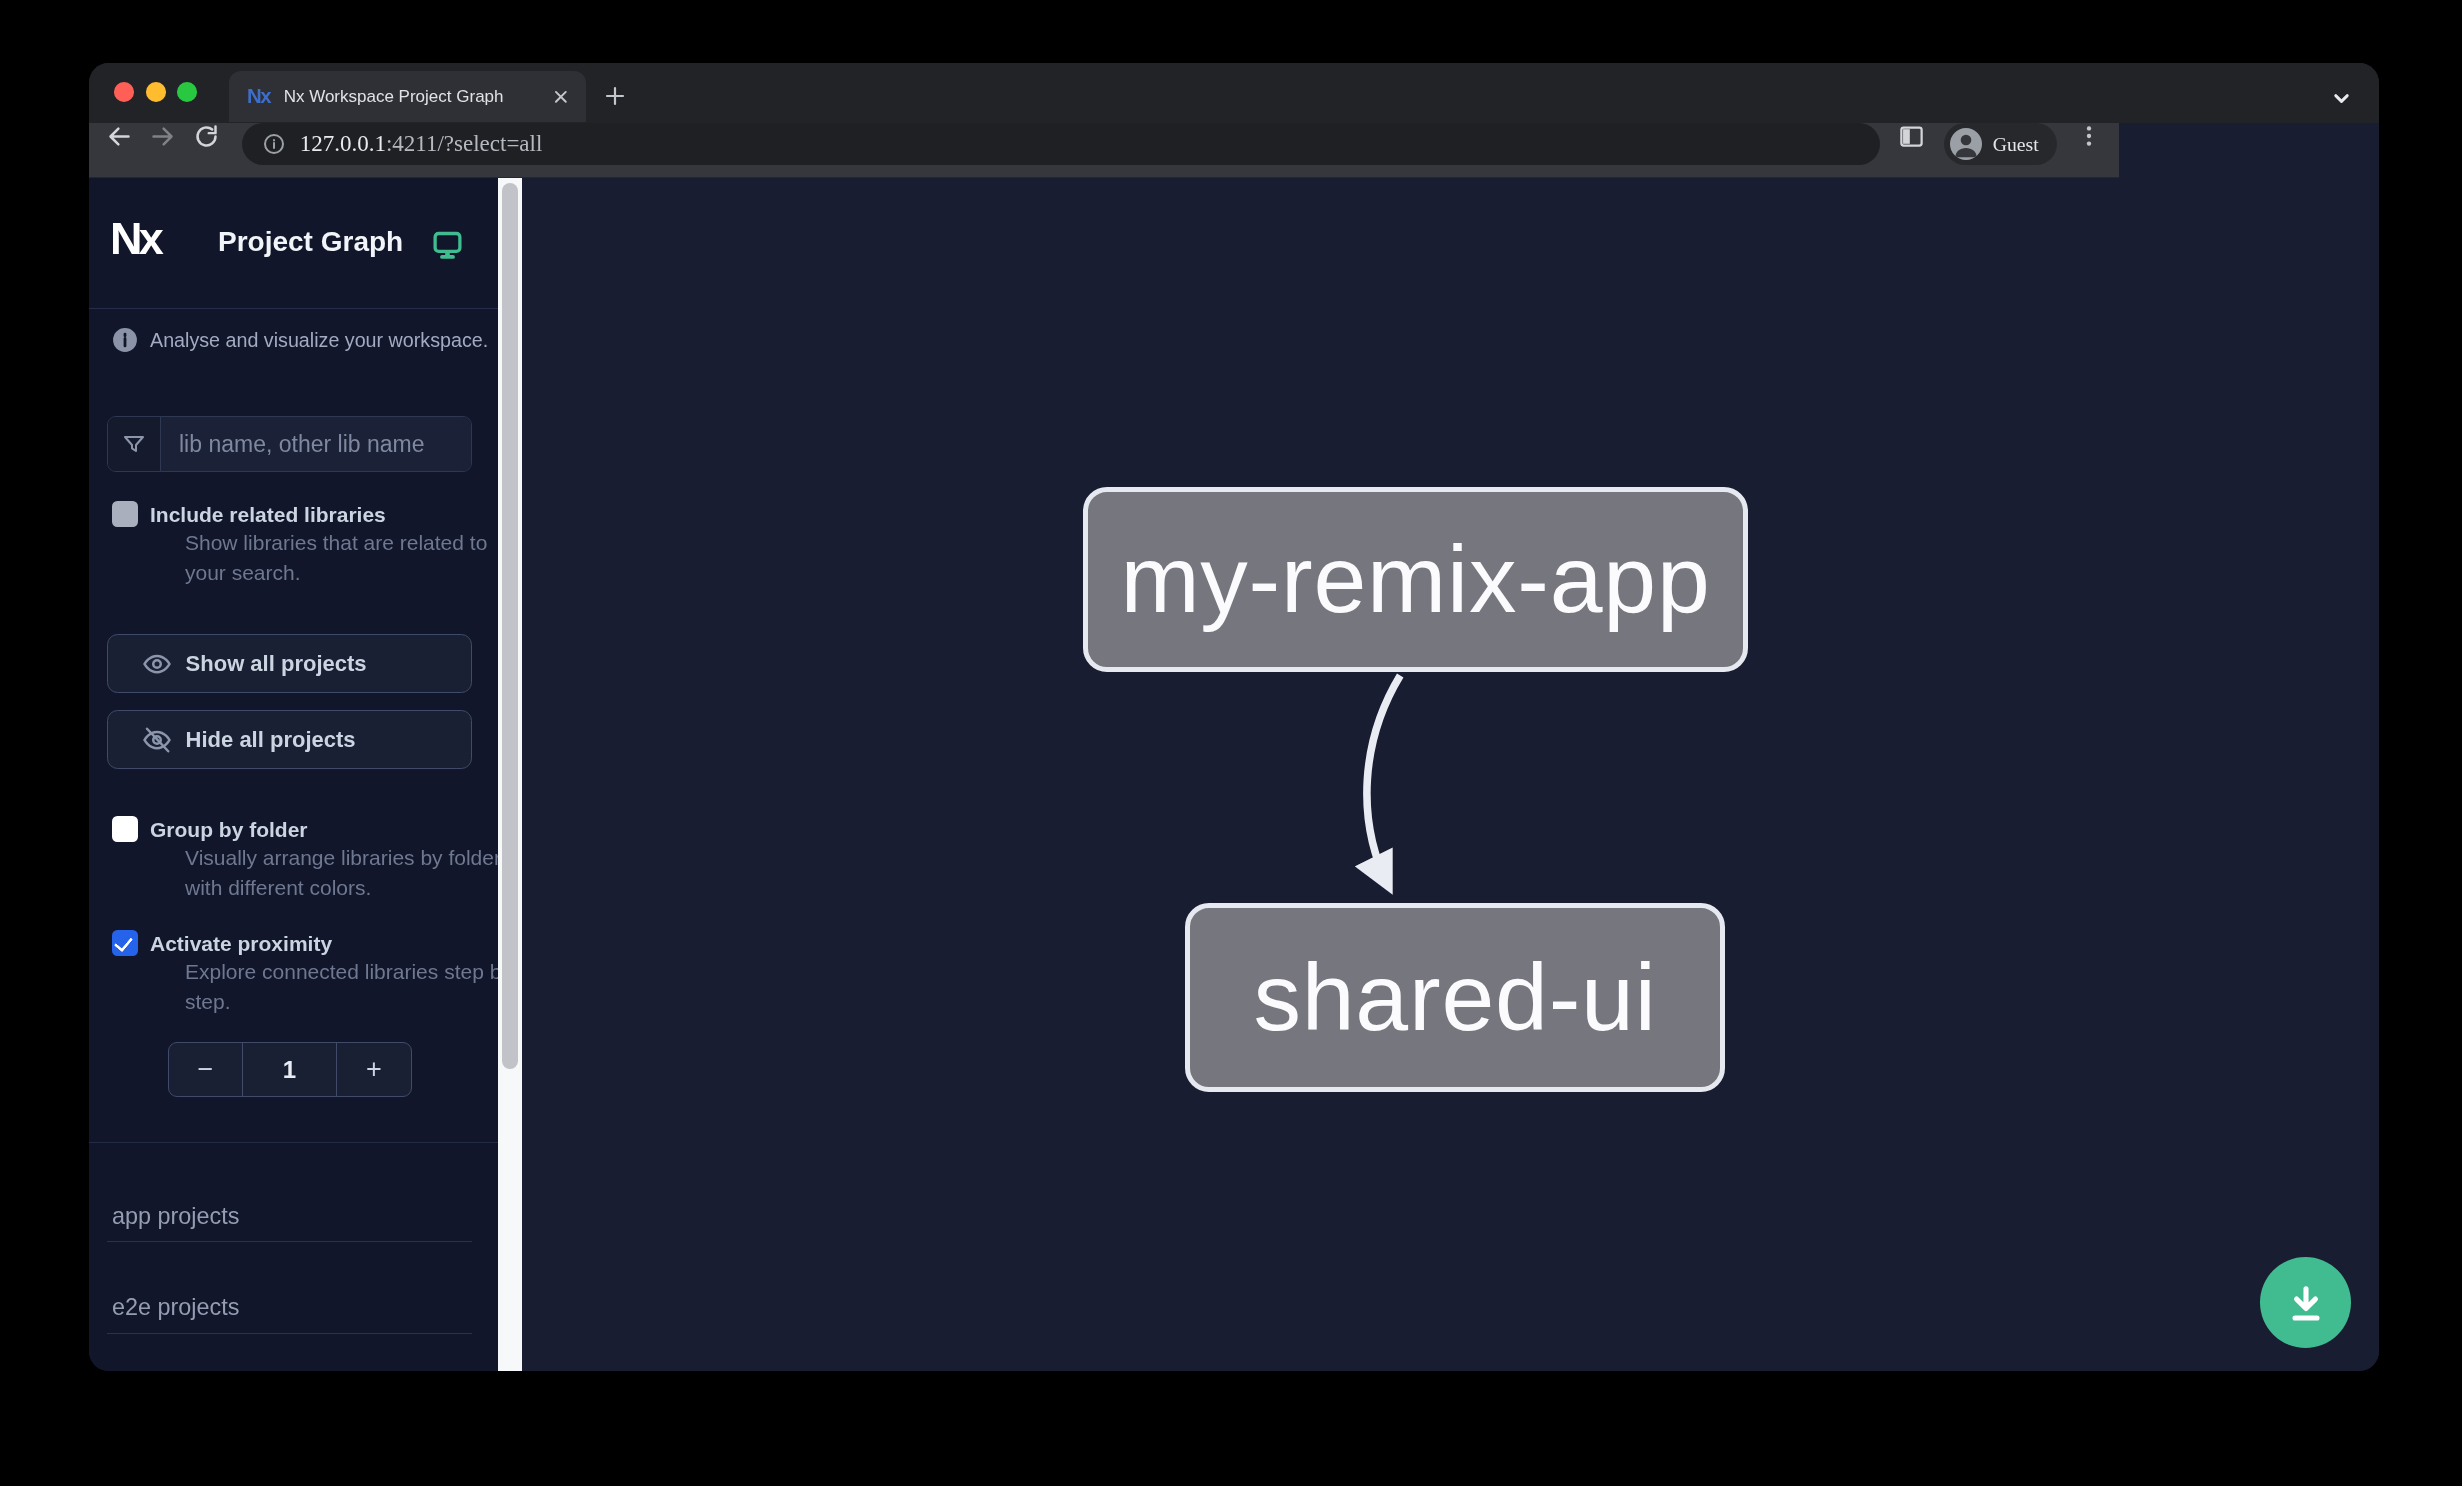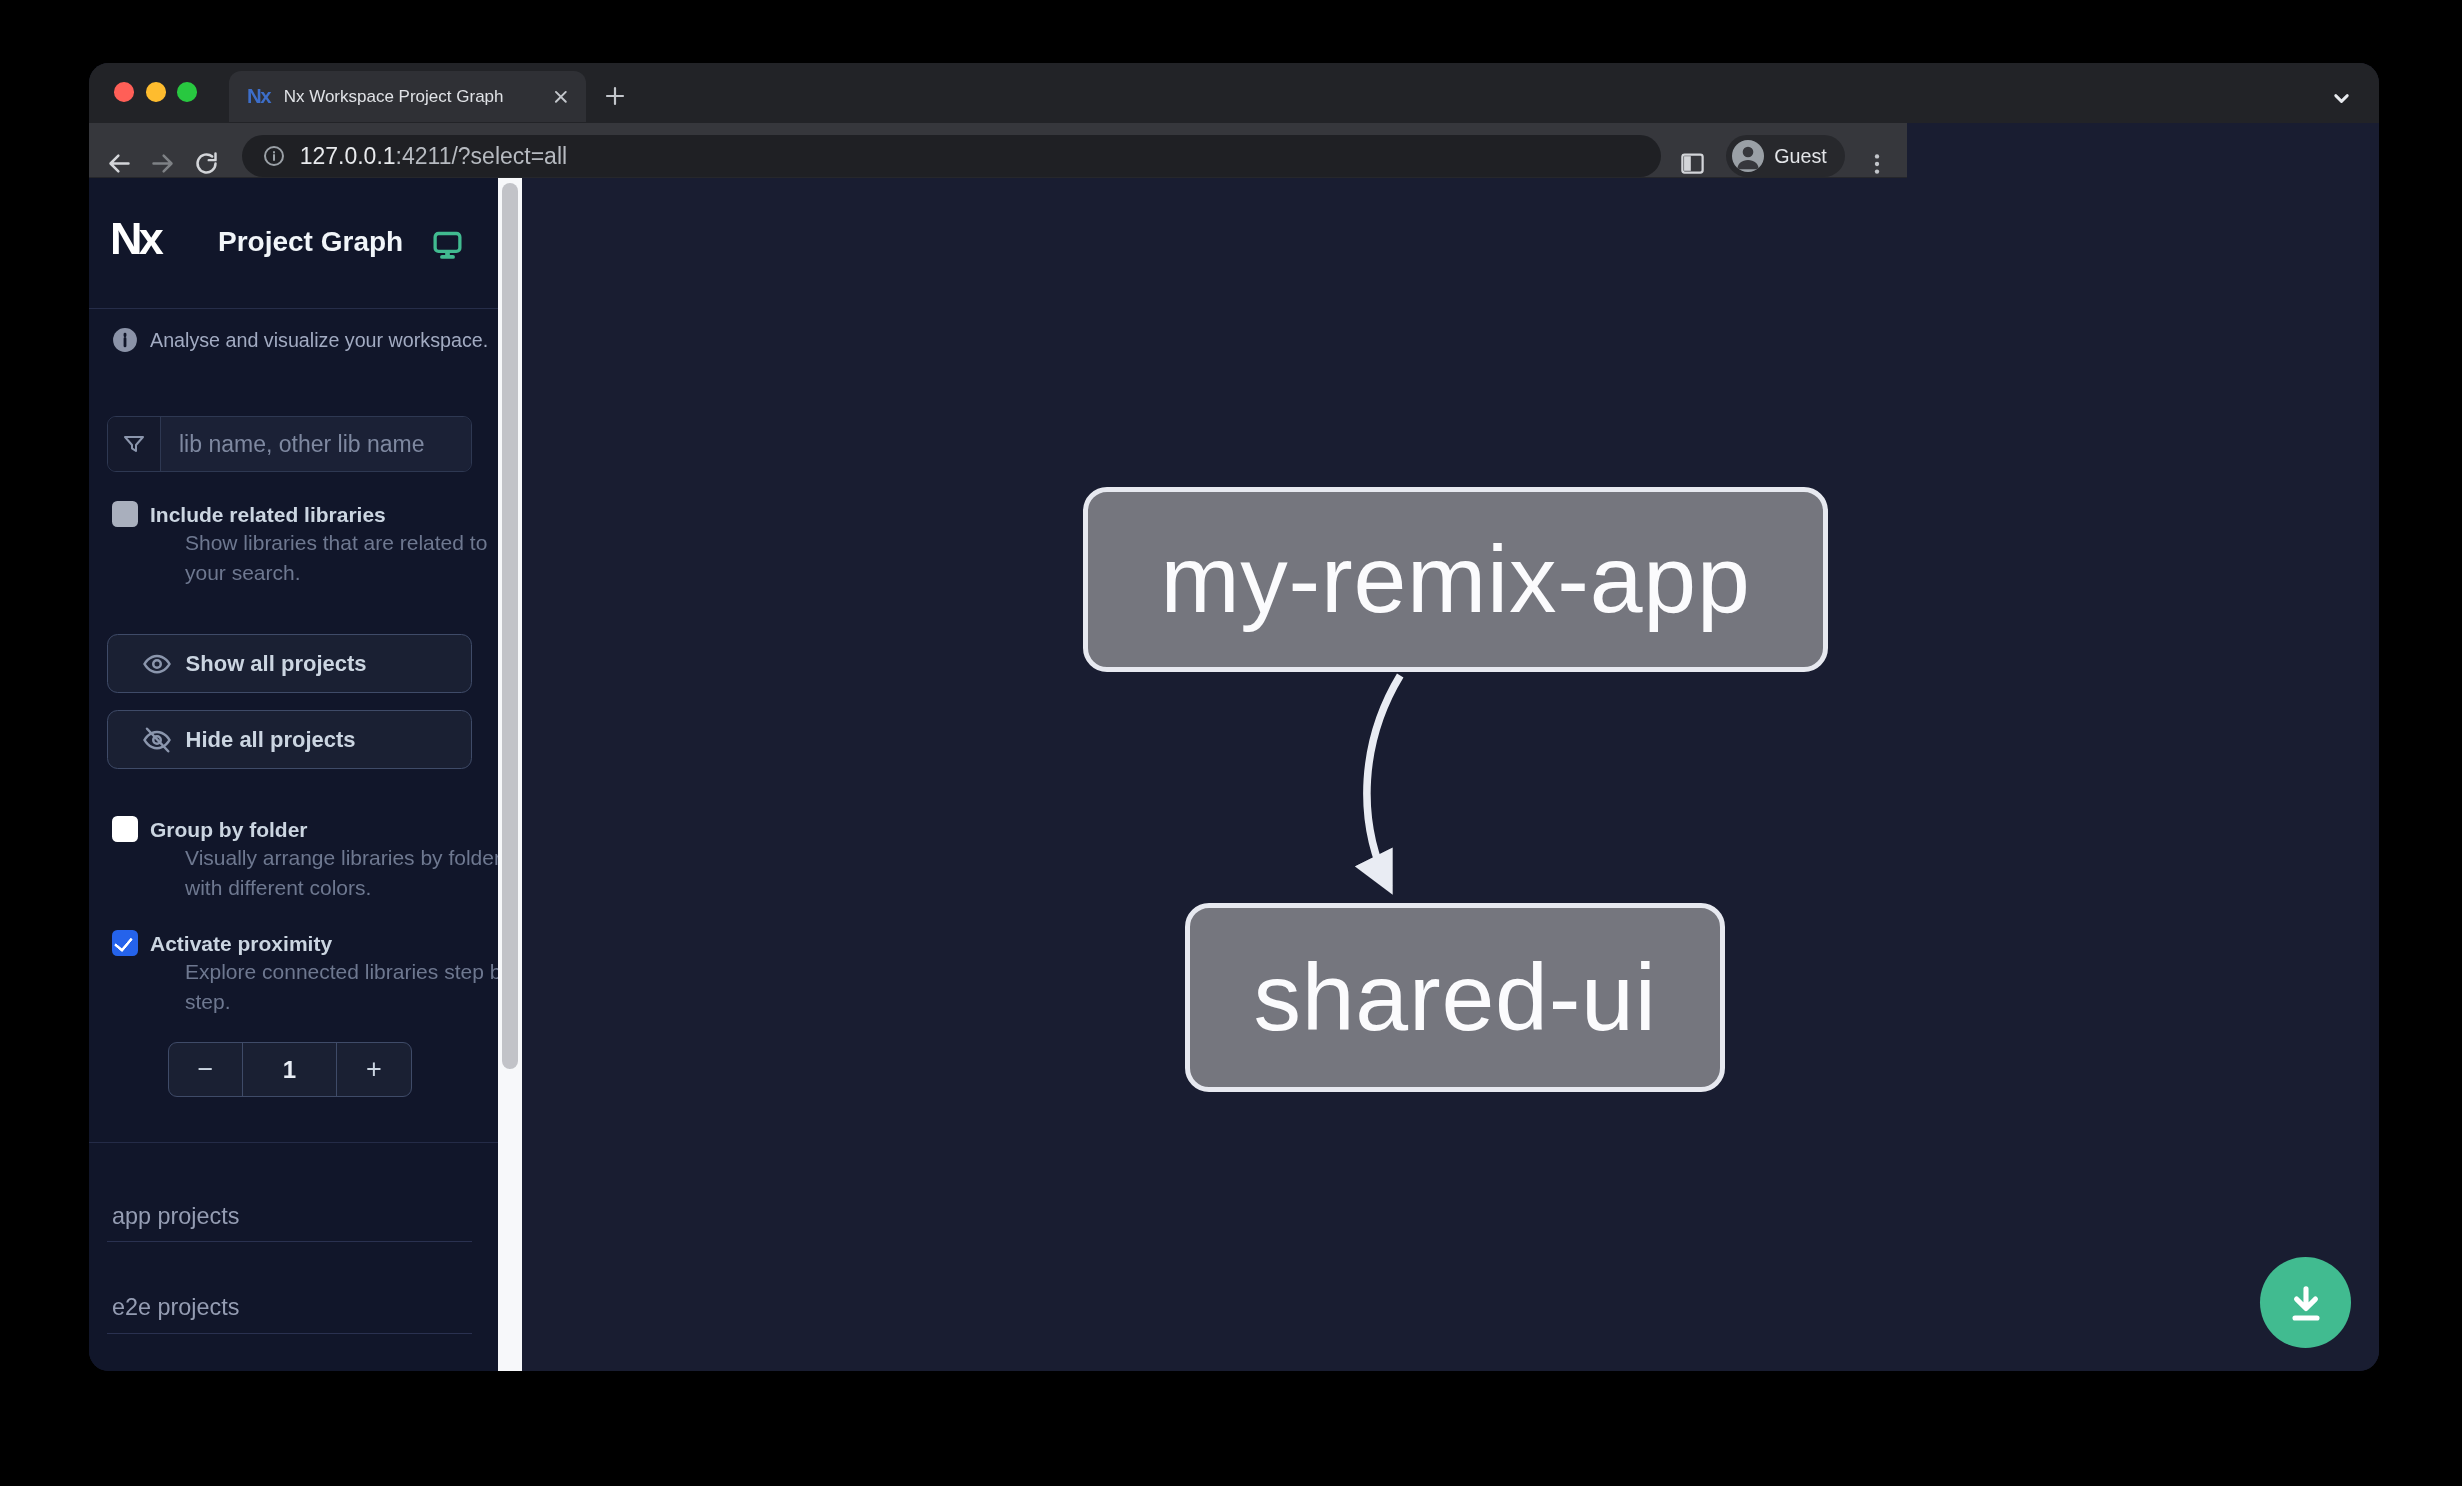"127.0.0.1:4211/?select=all" .toolbar { align-items: flex-end -> flex-start; font-family: none -> Liberation Serif, serif; width: 1818px -> 2030px }
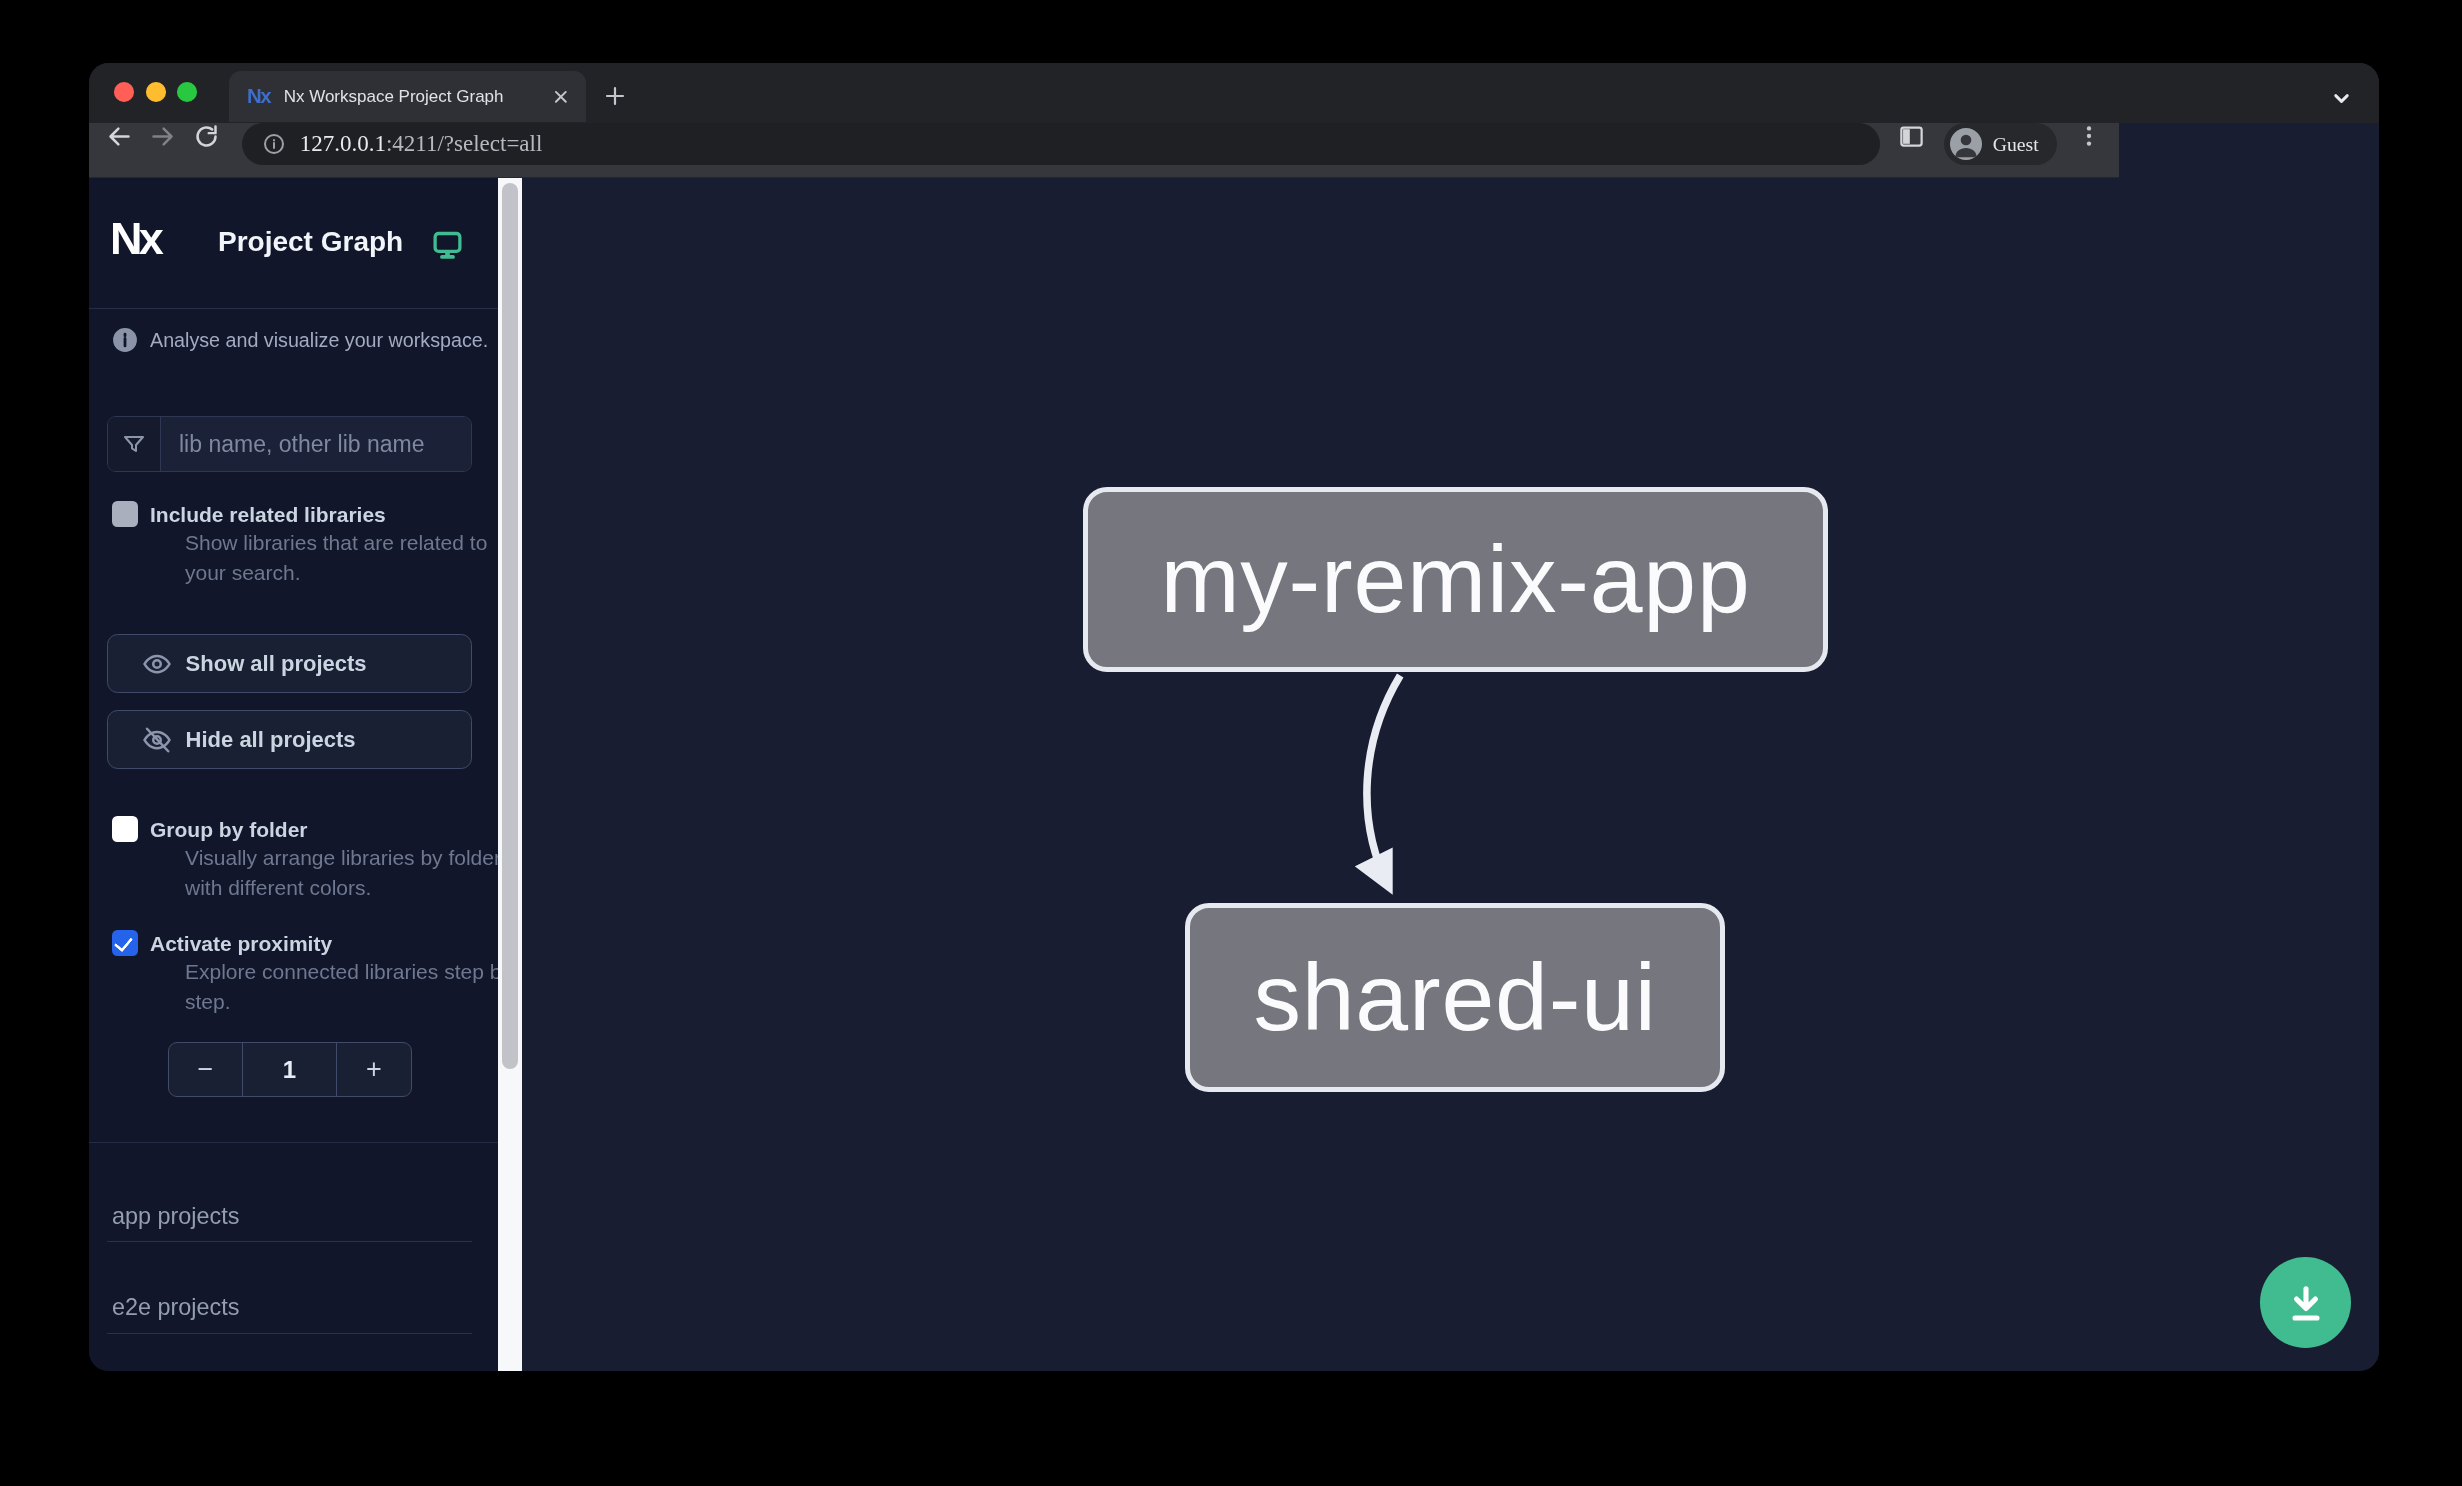"my-remix-app" .node-1 { width: 745px -> 665px }
